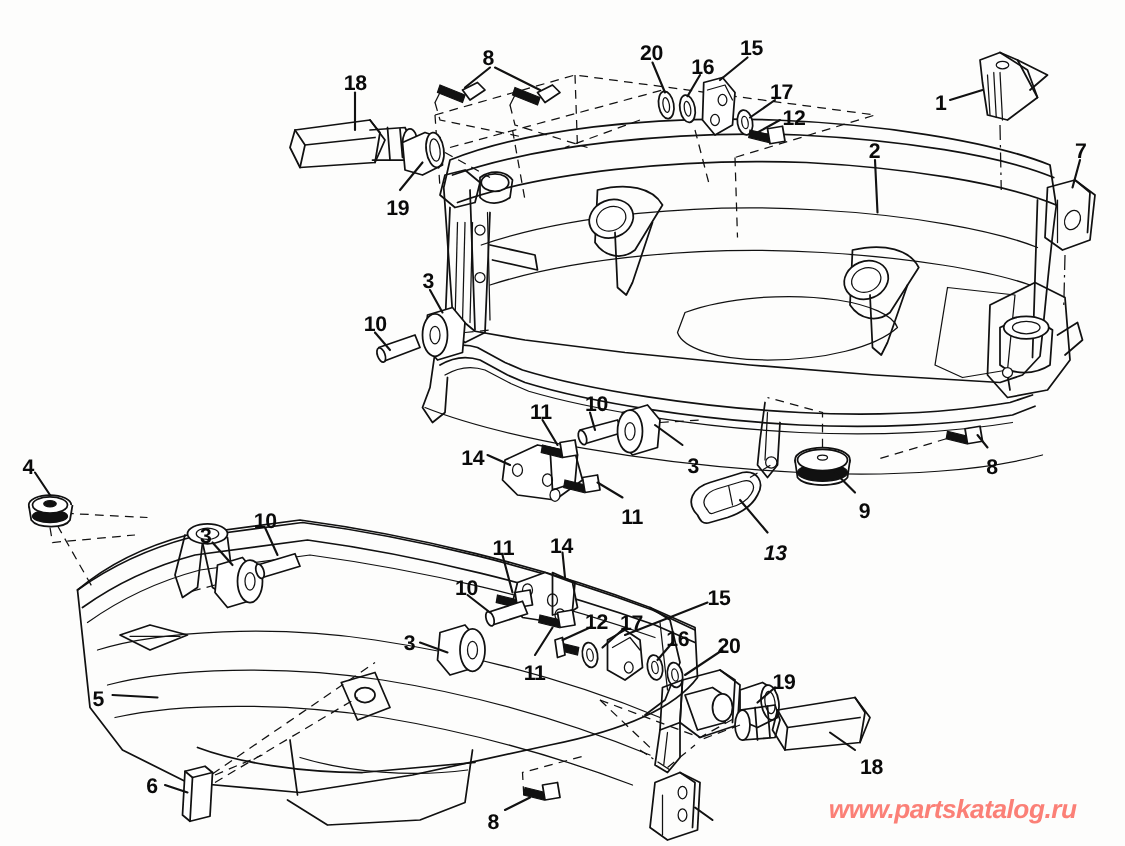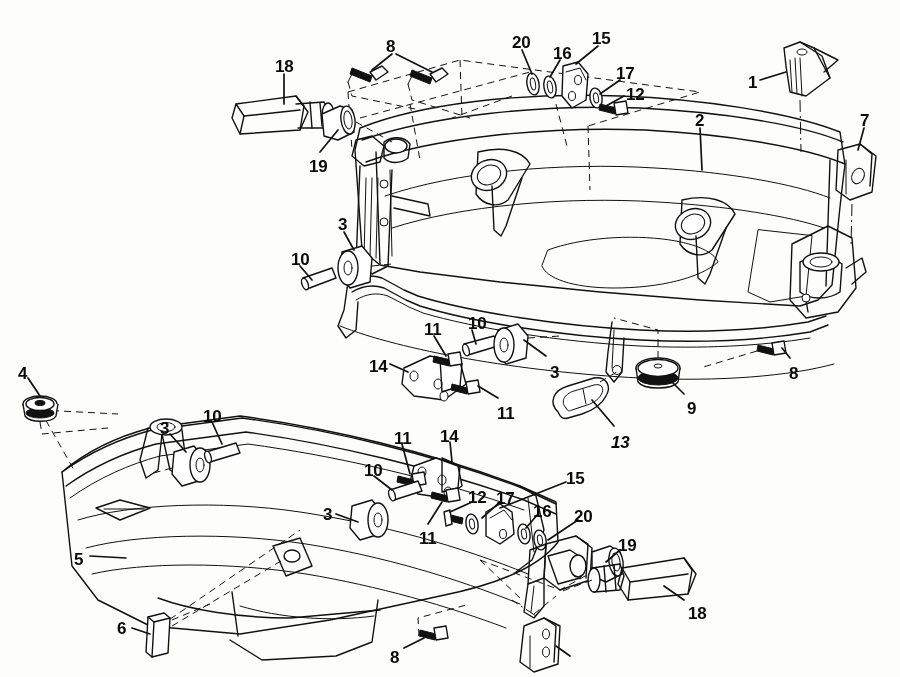"www.partskatalog.ru" div { html: none -> <div>www.partskatalog.ru</div> }
